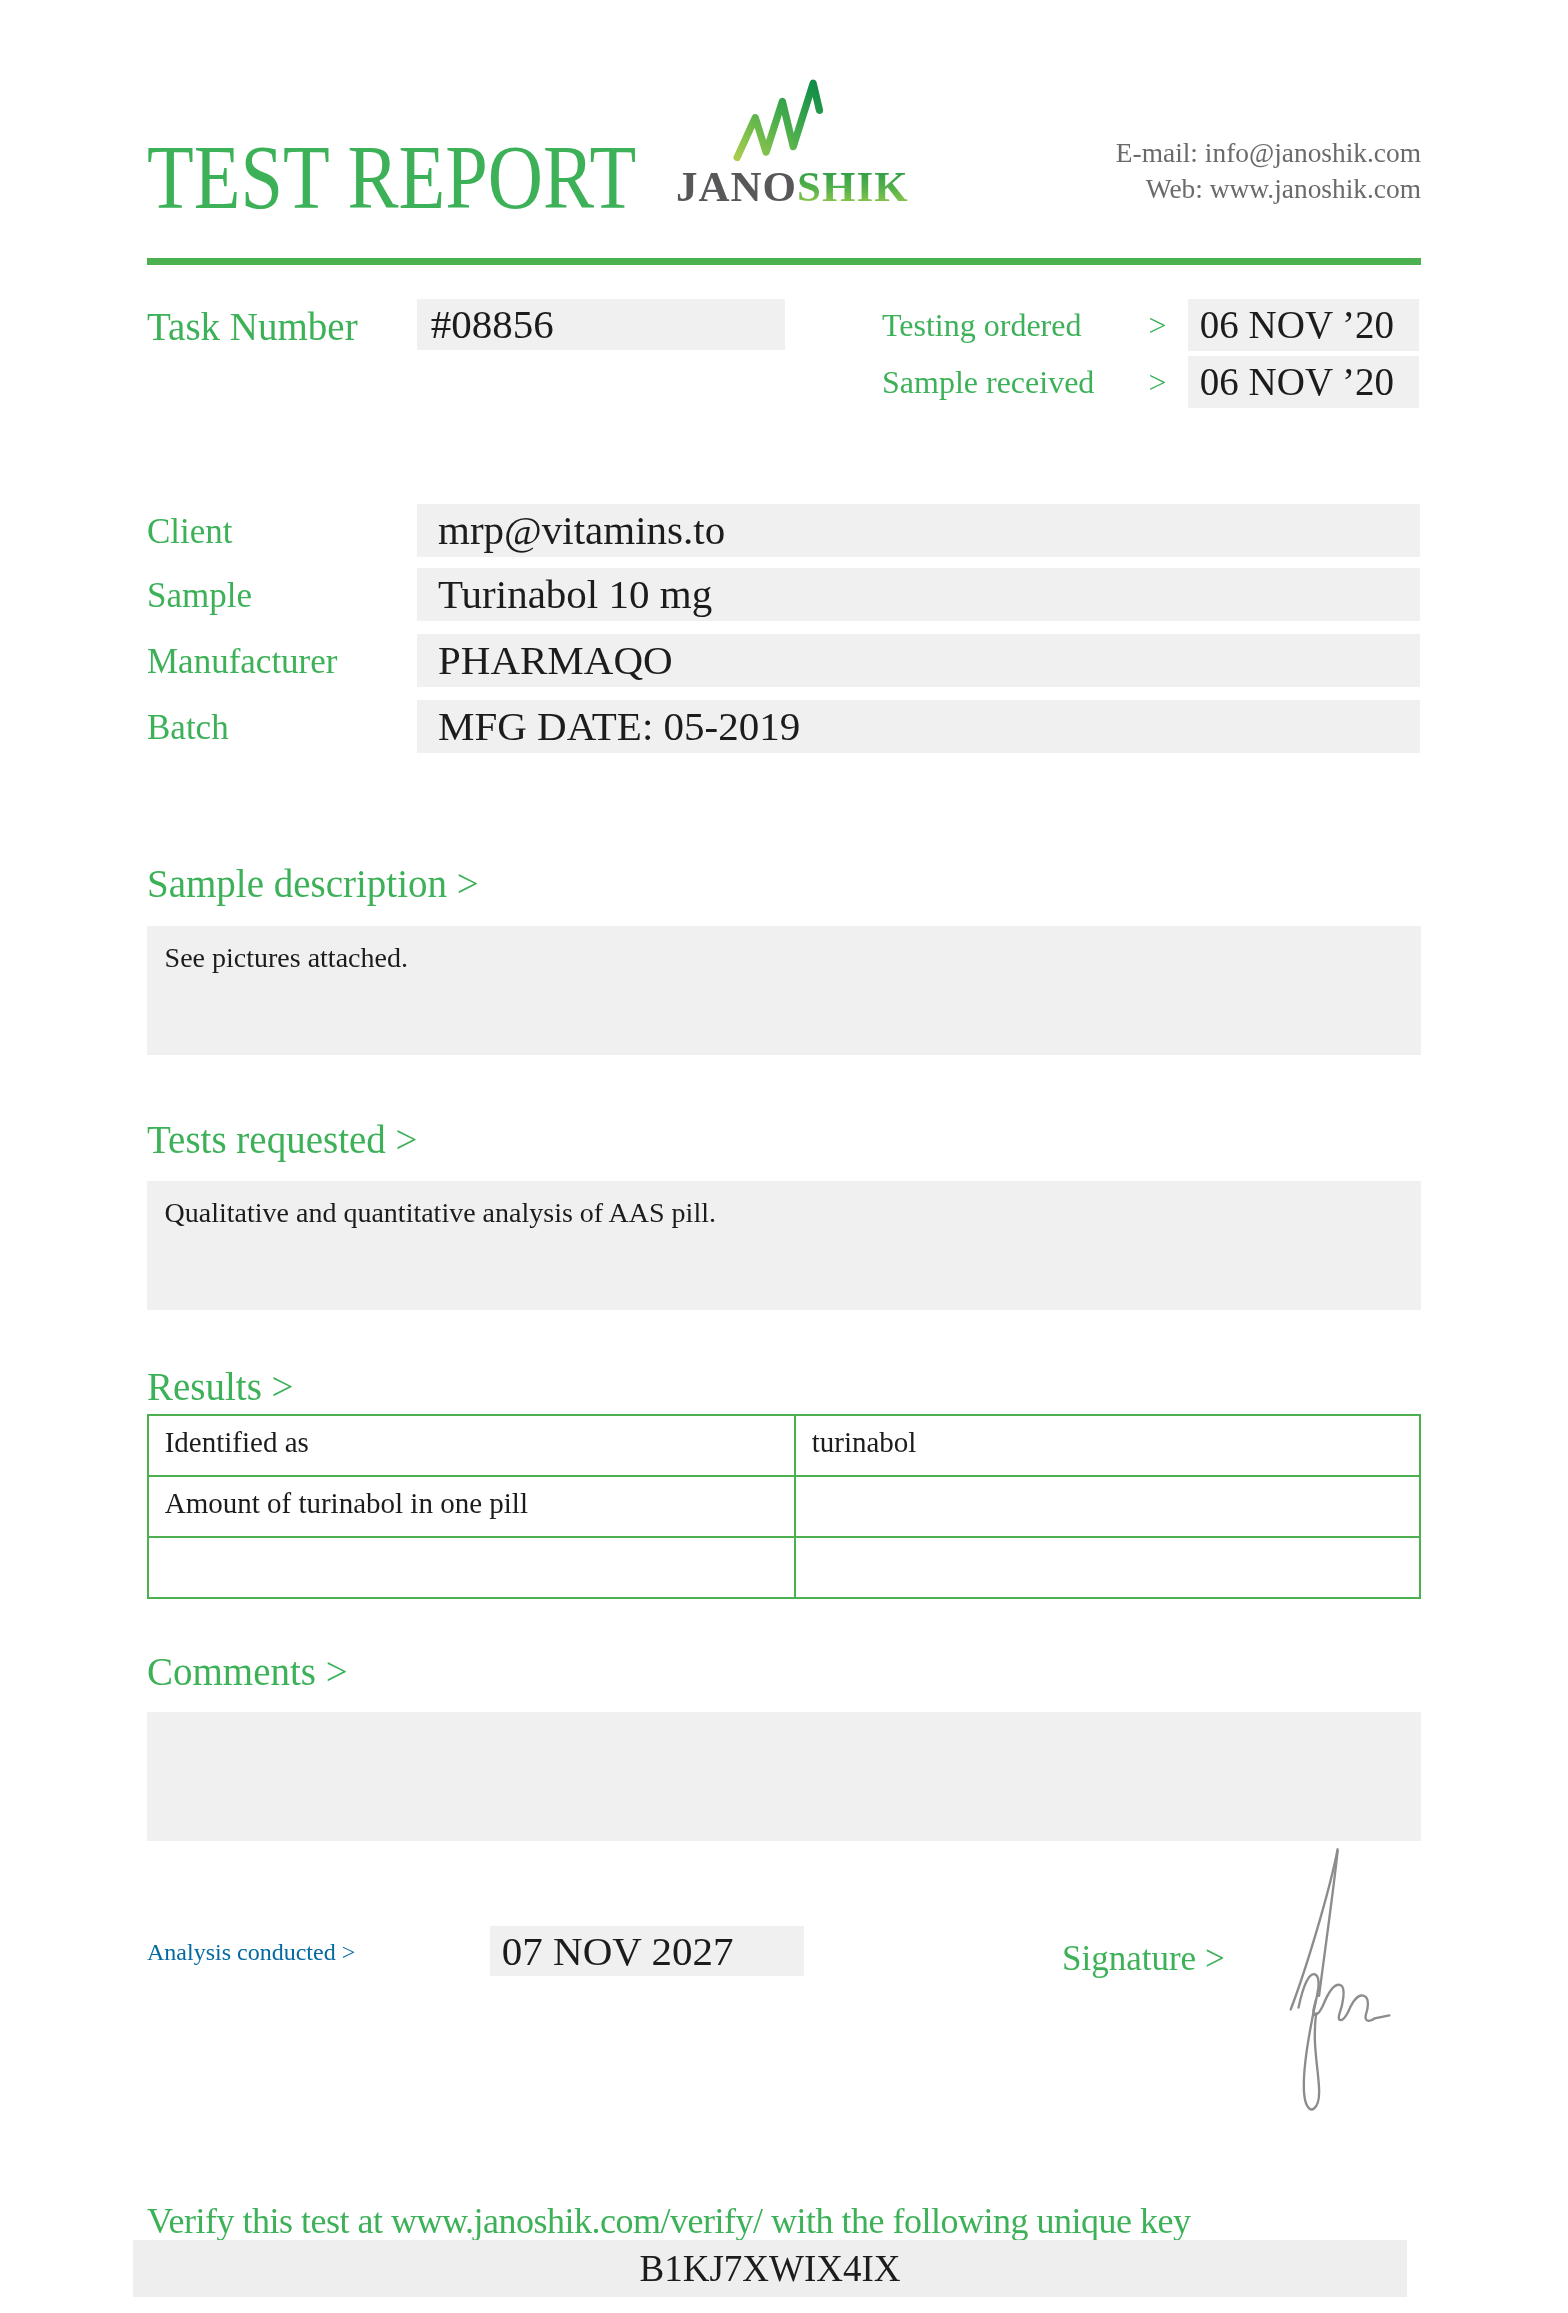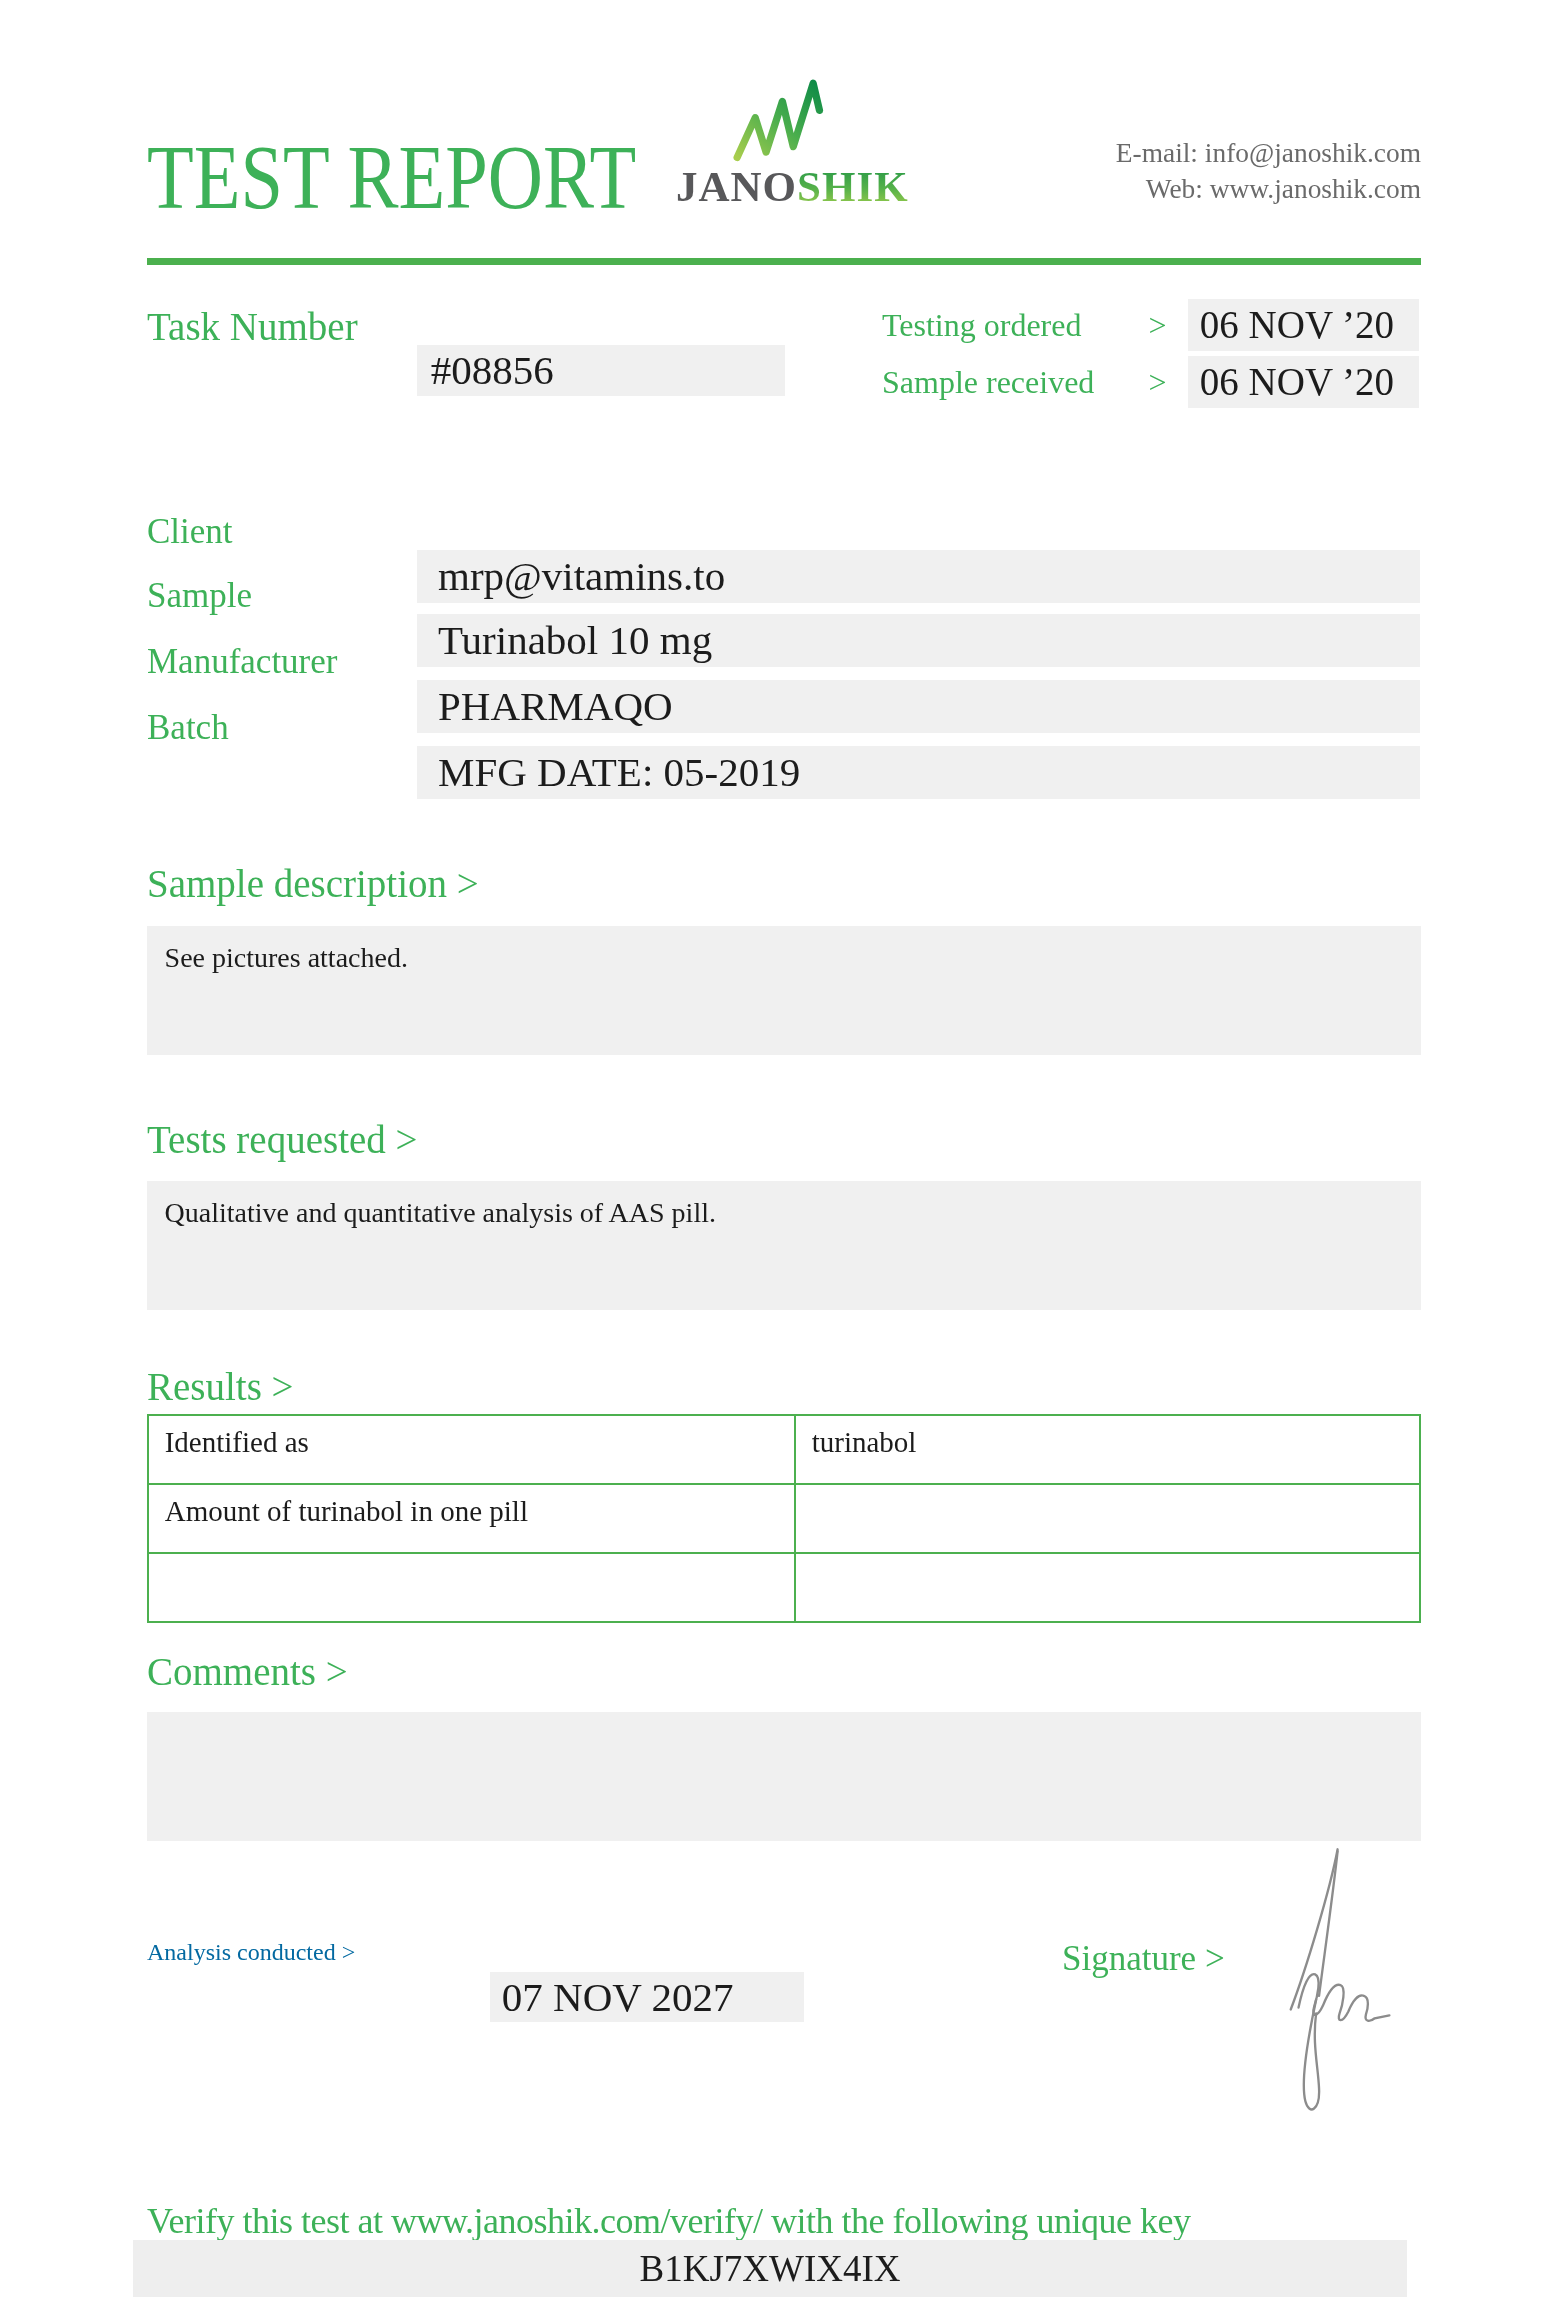"#08856" .graybox { margin-top: 46px -> none }
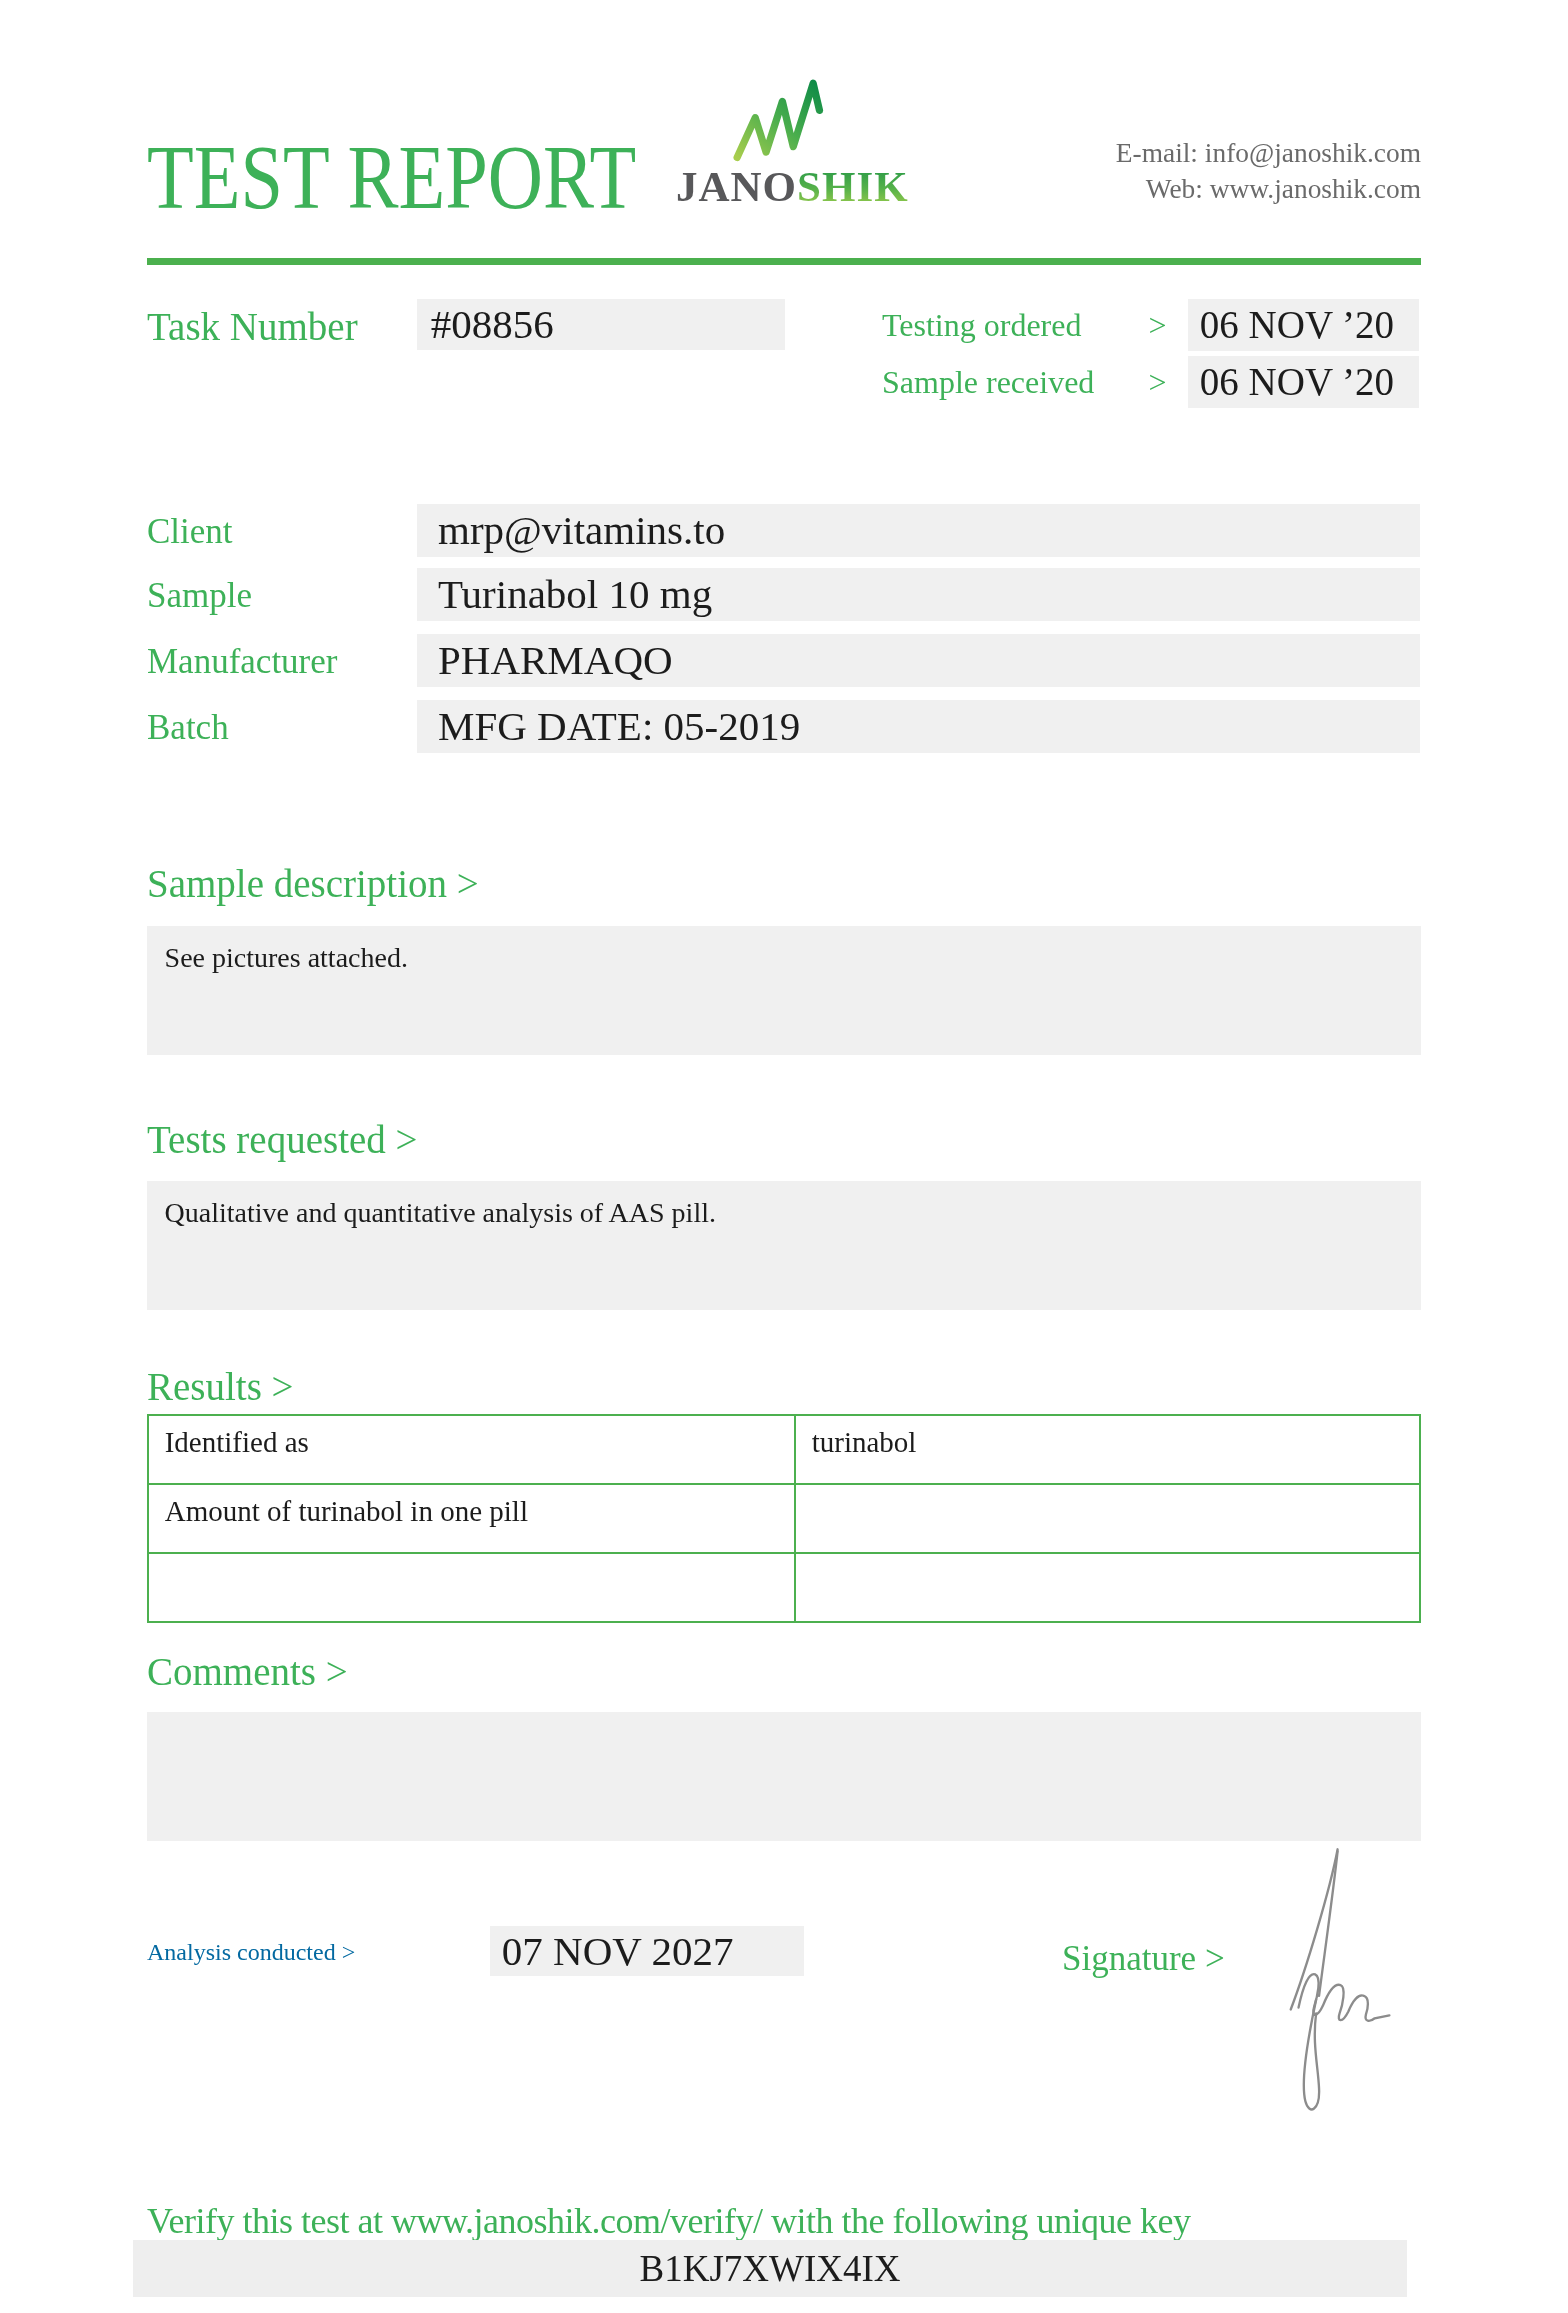"Identified as" .rrow { height: 67px -> 59px }
